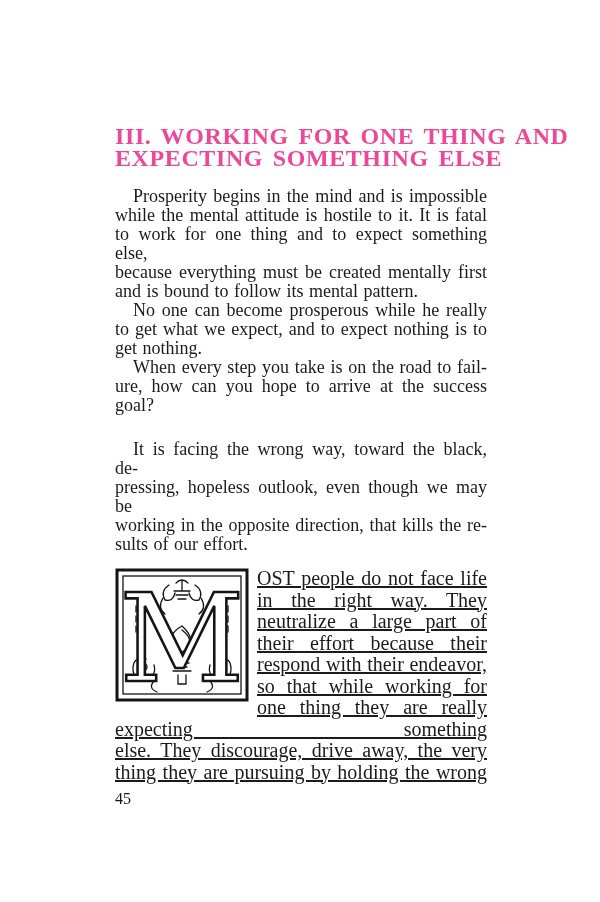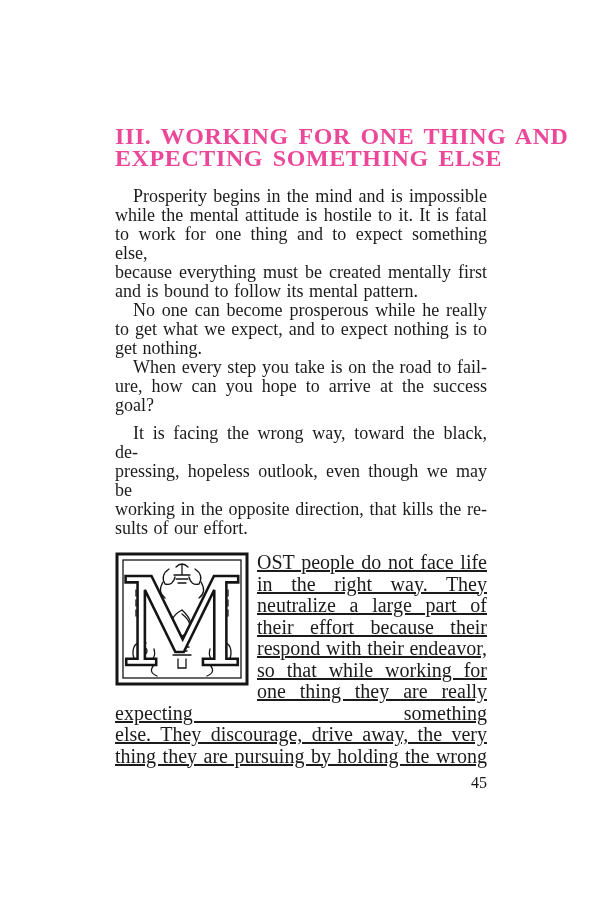"It is facing the wrong" .para.spaced { margin-top: 9px -> 25px }
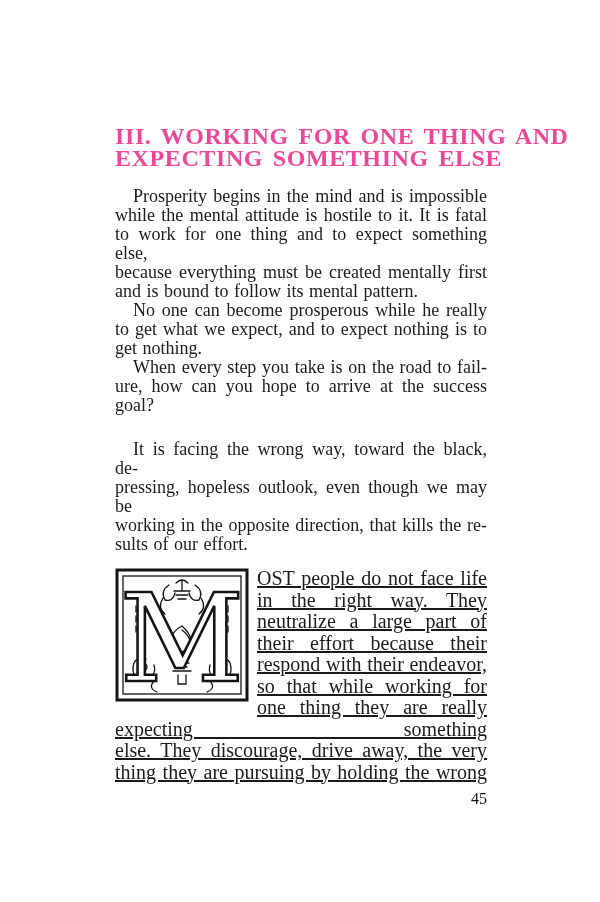"45" .page-number { text-align: right -> left }
